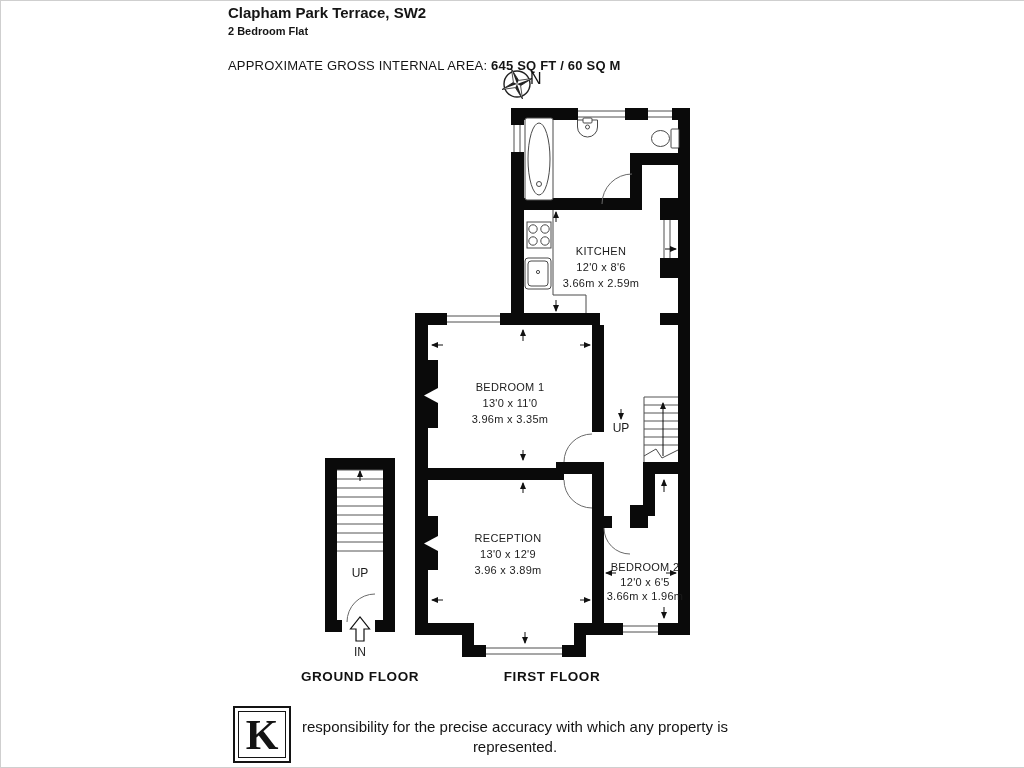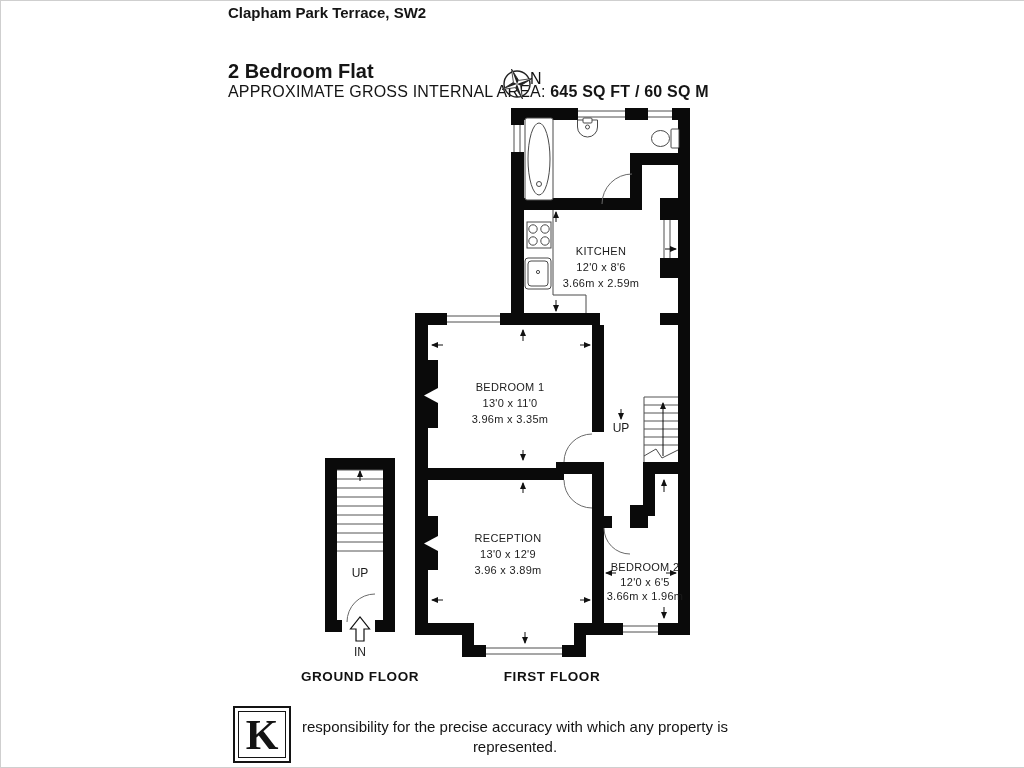"2 Bedroom Flat" #header .ptype { font-size: 20px -> 11px; margin-top: 40px -> none }
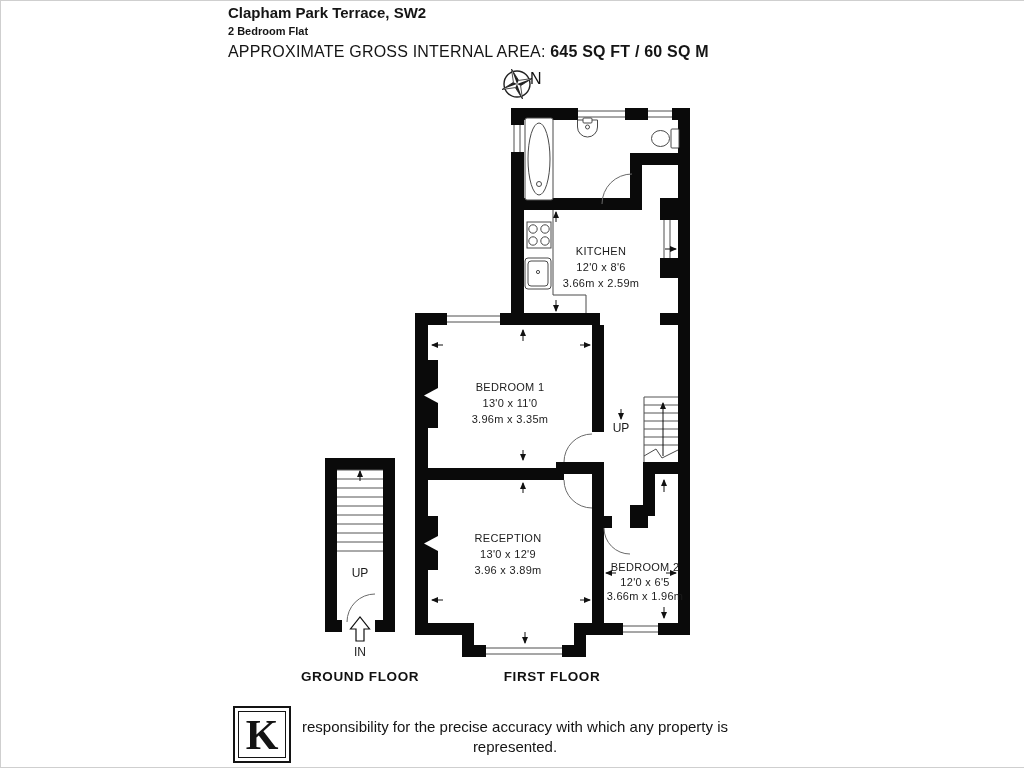"APPROXIMATE GROSS INTERNAL AREA: 645" #header .area { font-size: 16px -> 13px; margin-top: 2px -> 17px }
